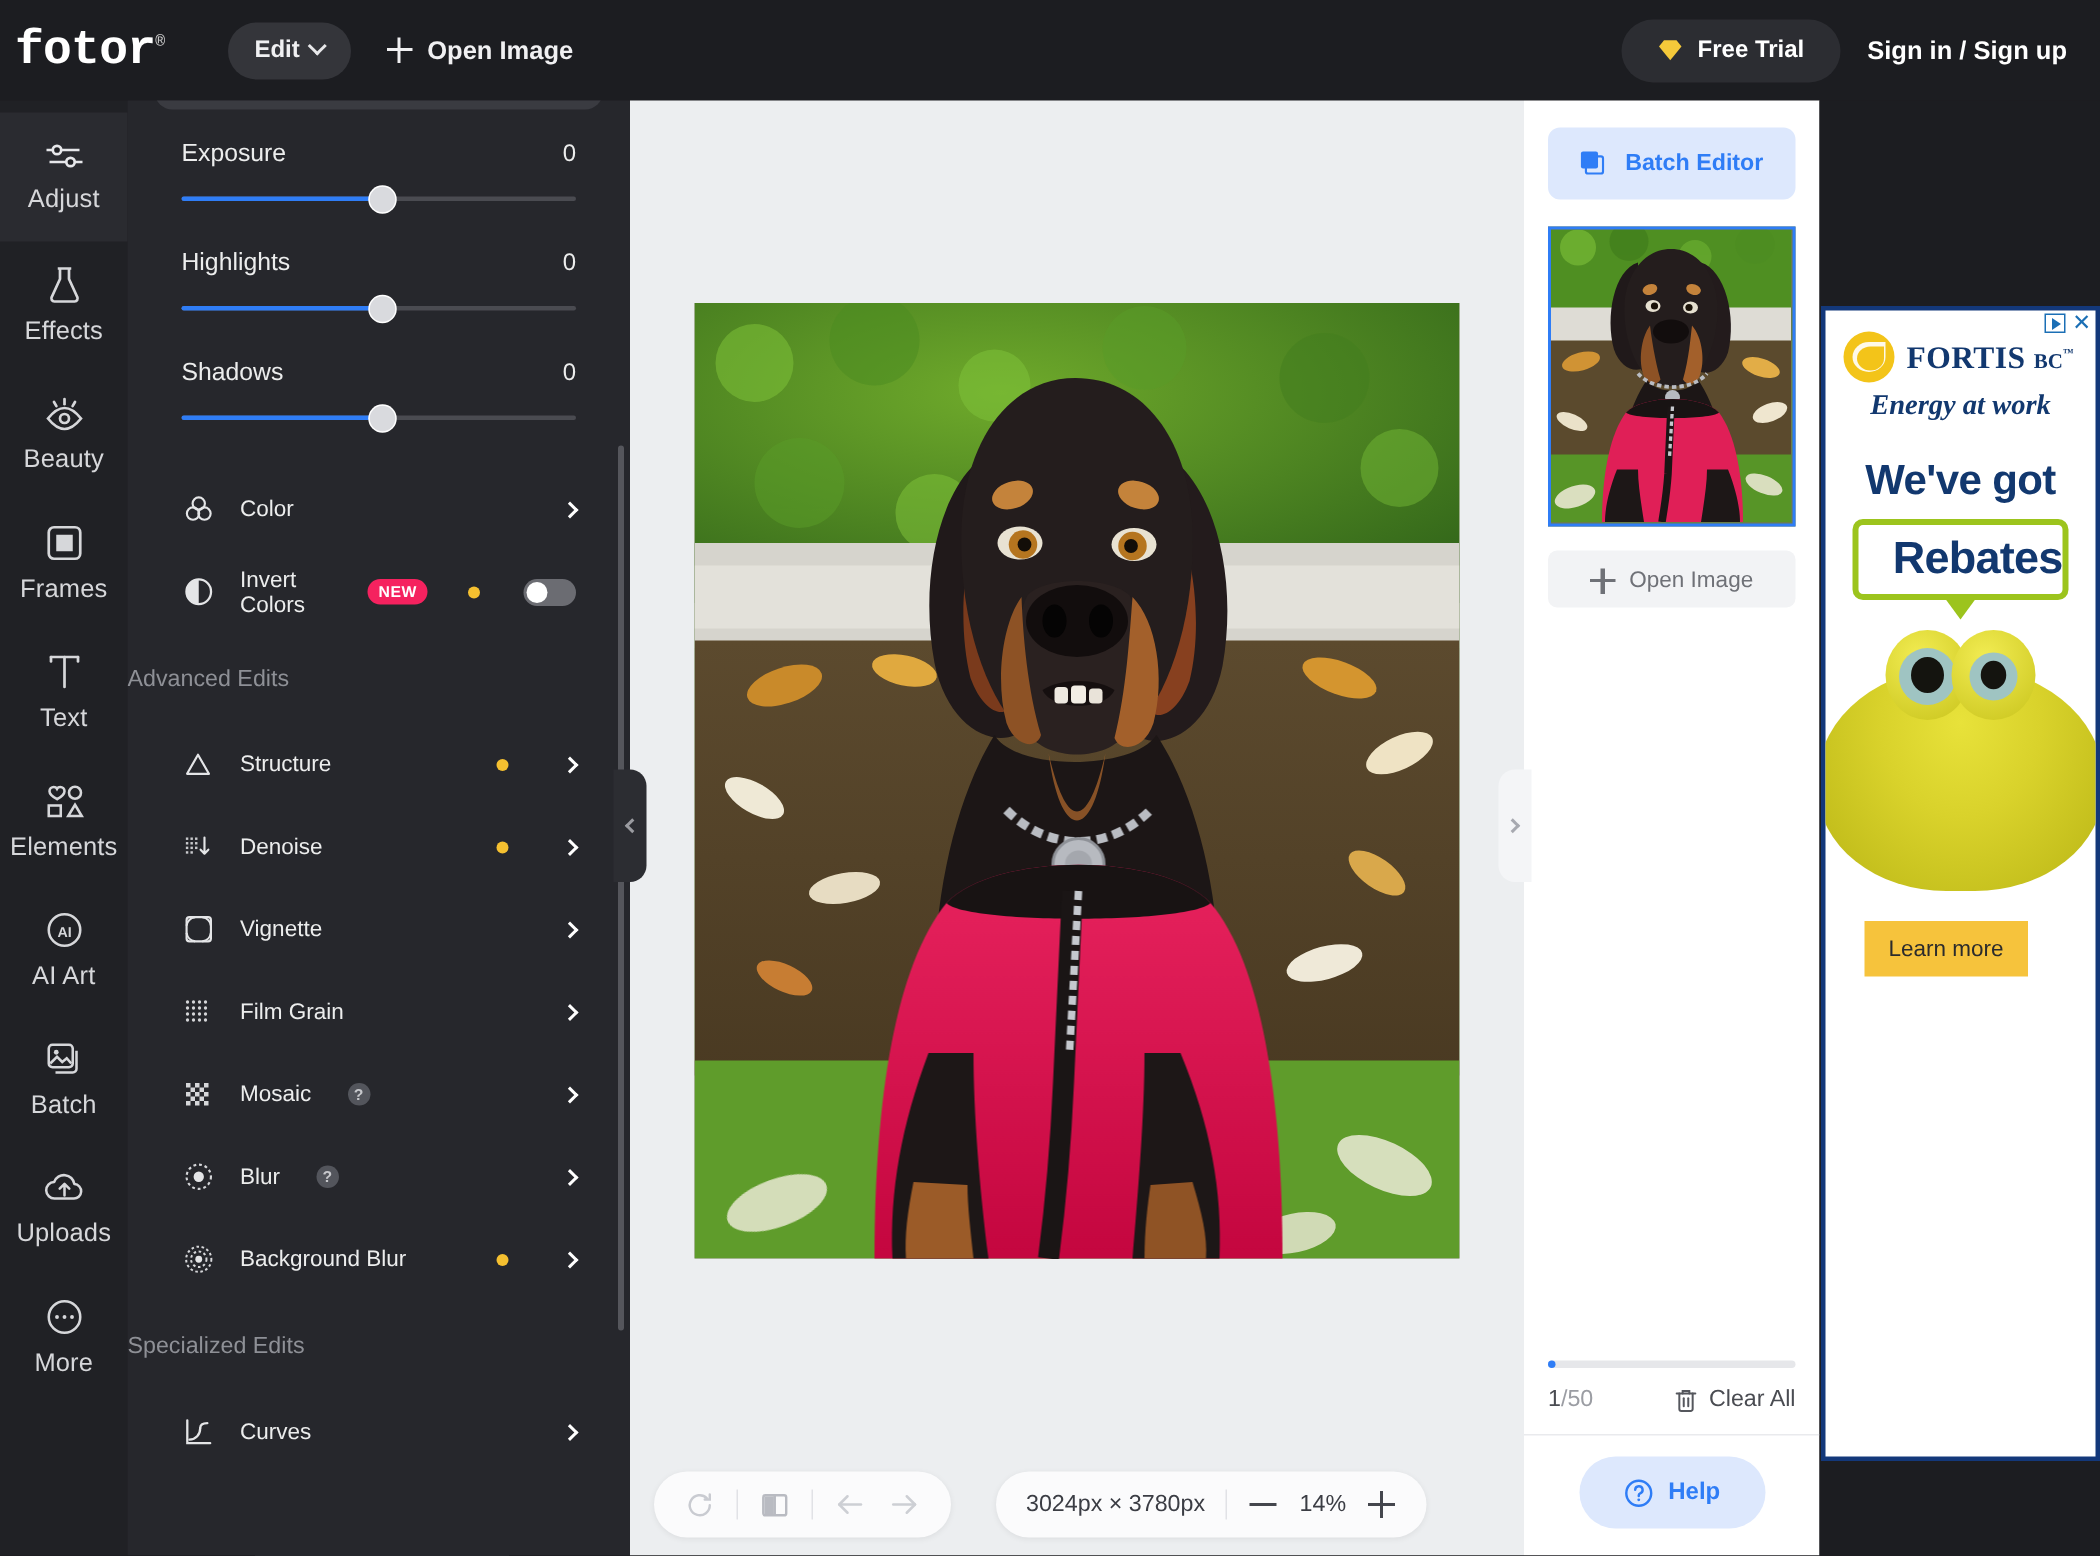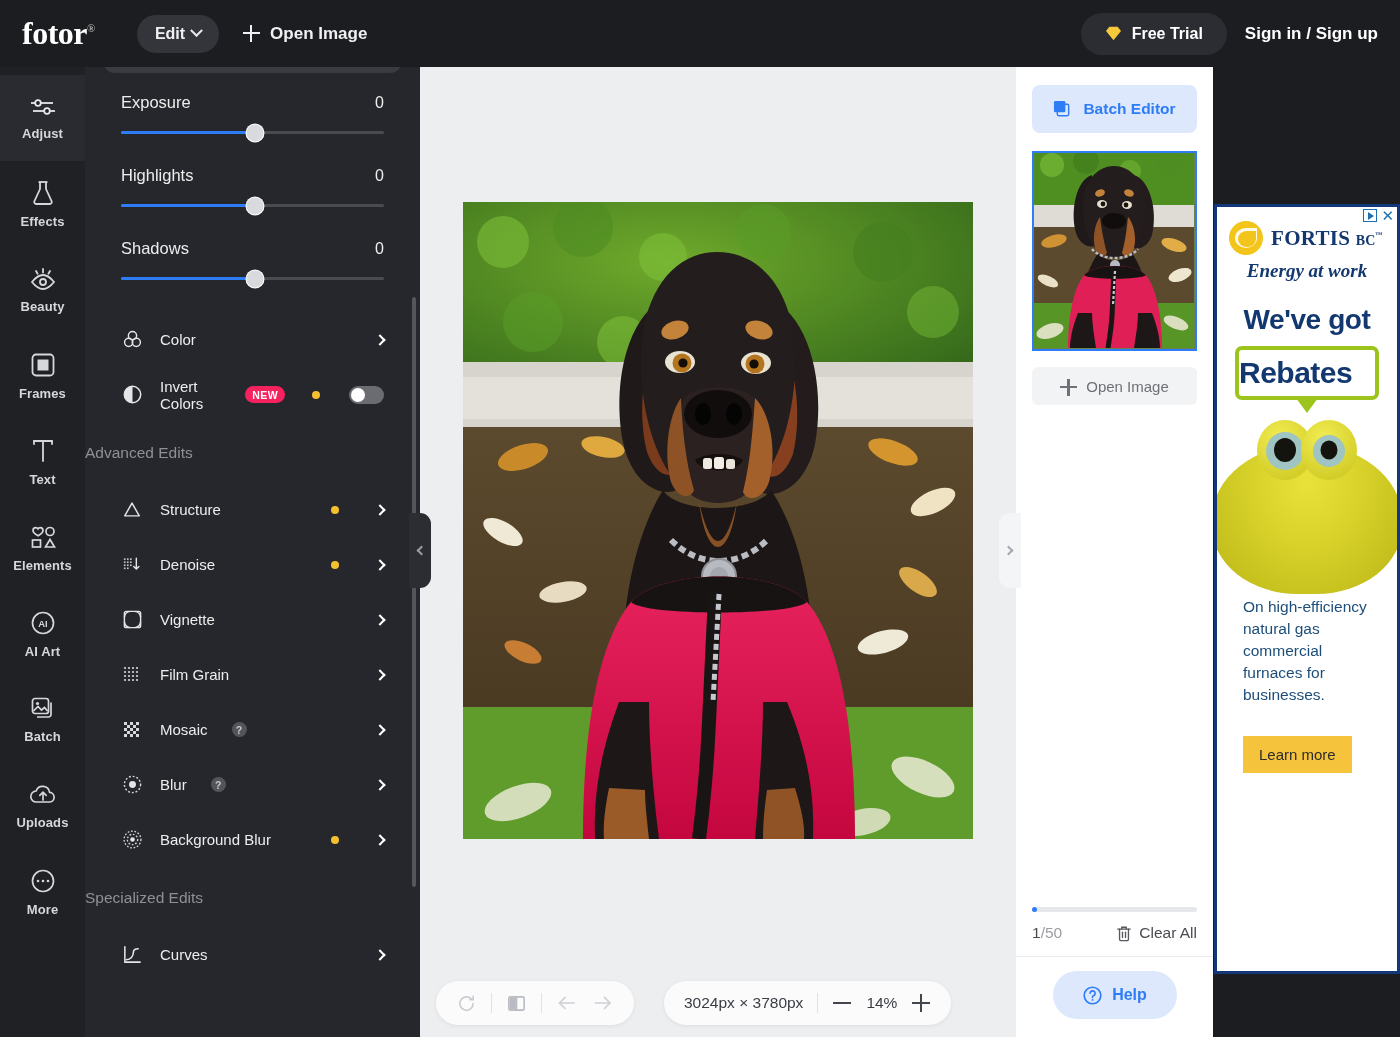"fotor®" .logo { font-family: Liberation Serif, serif -> Liberation Mono, monospace; margin-left: 22px -> 10px }
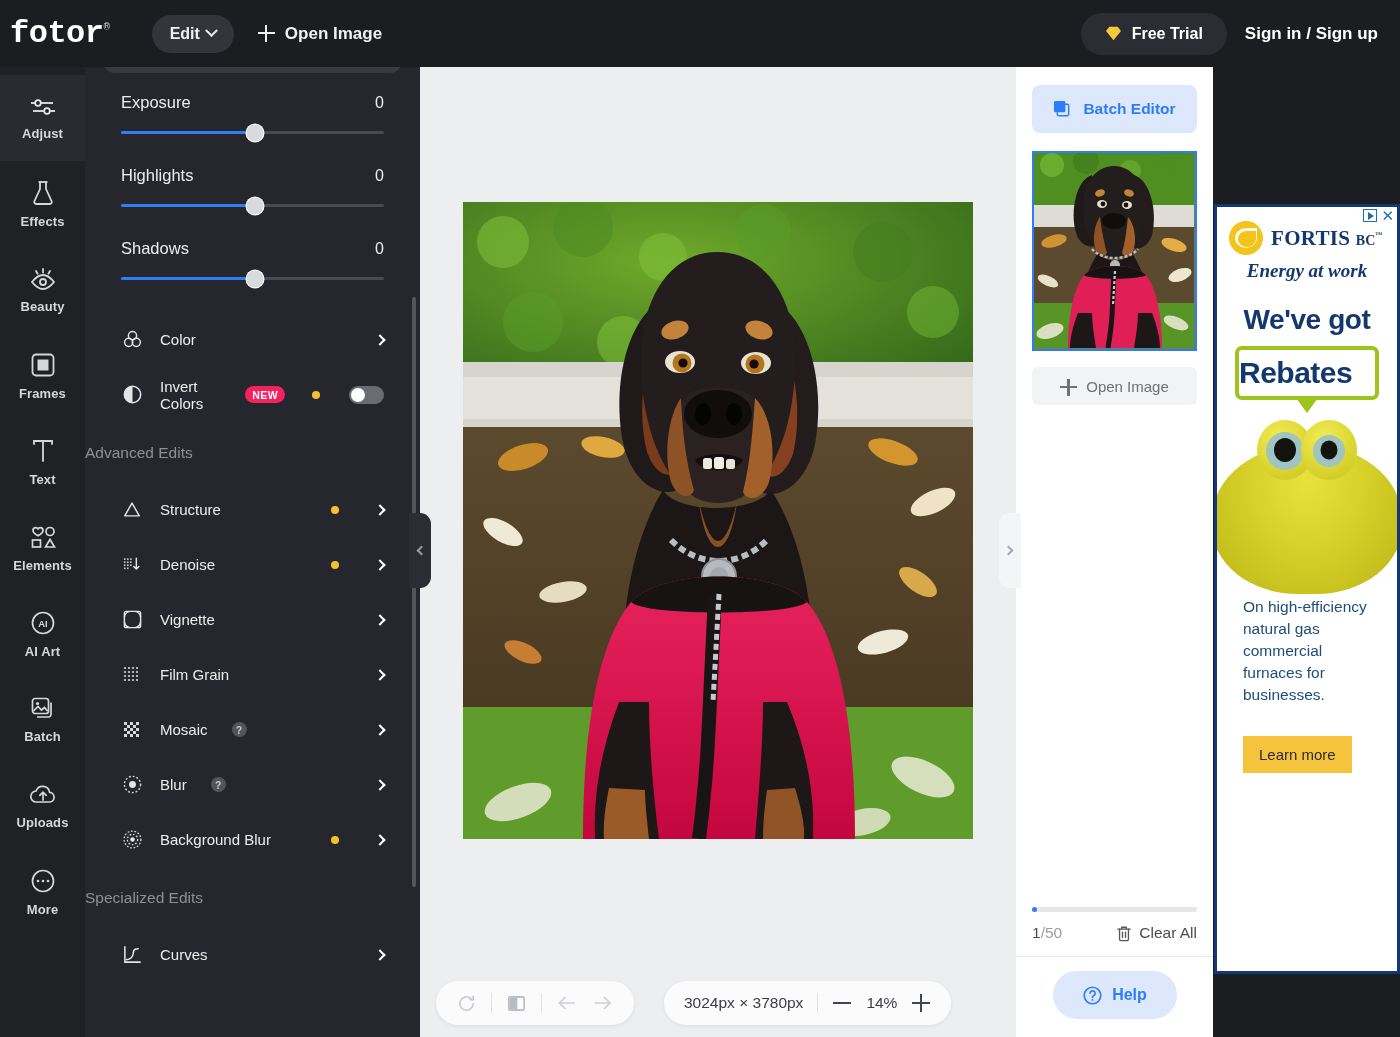"Adjust" .rail-item .lbl { font-size: 13px -> 17px; font-weight: 700 -> 400 }
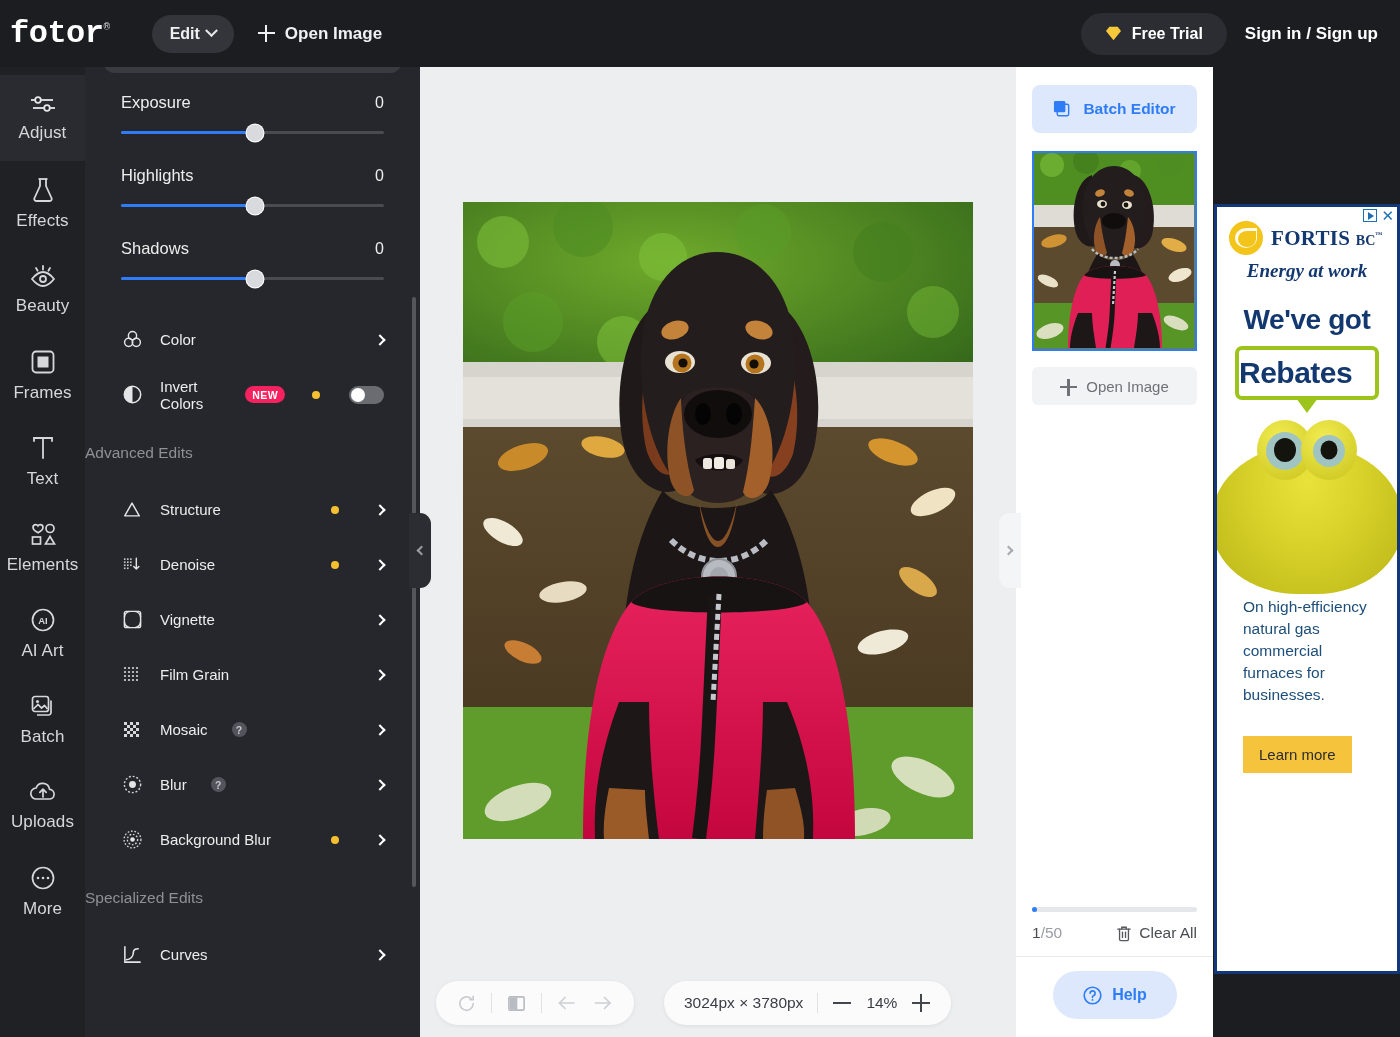"Rebates" .bubble .t { text-align: left -> right }
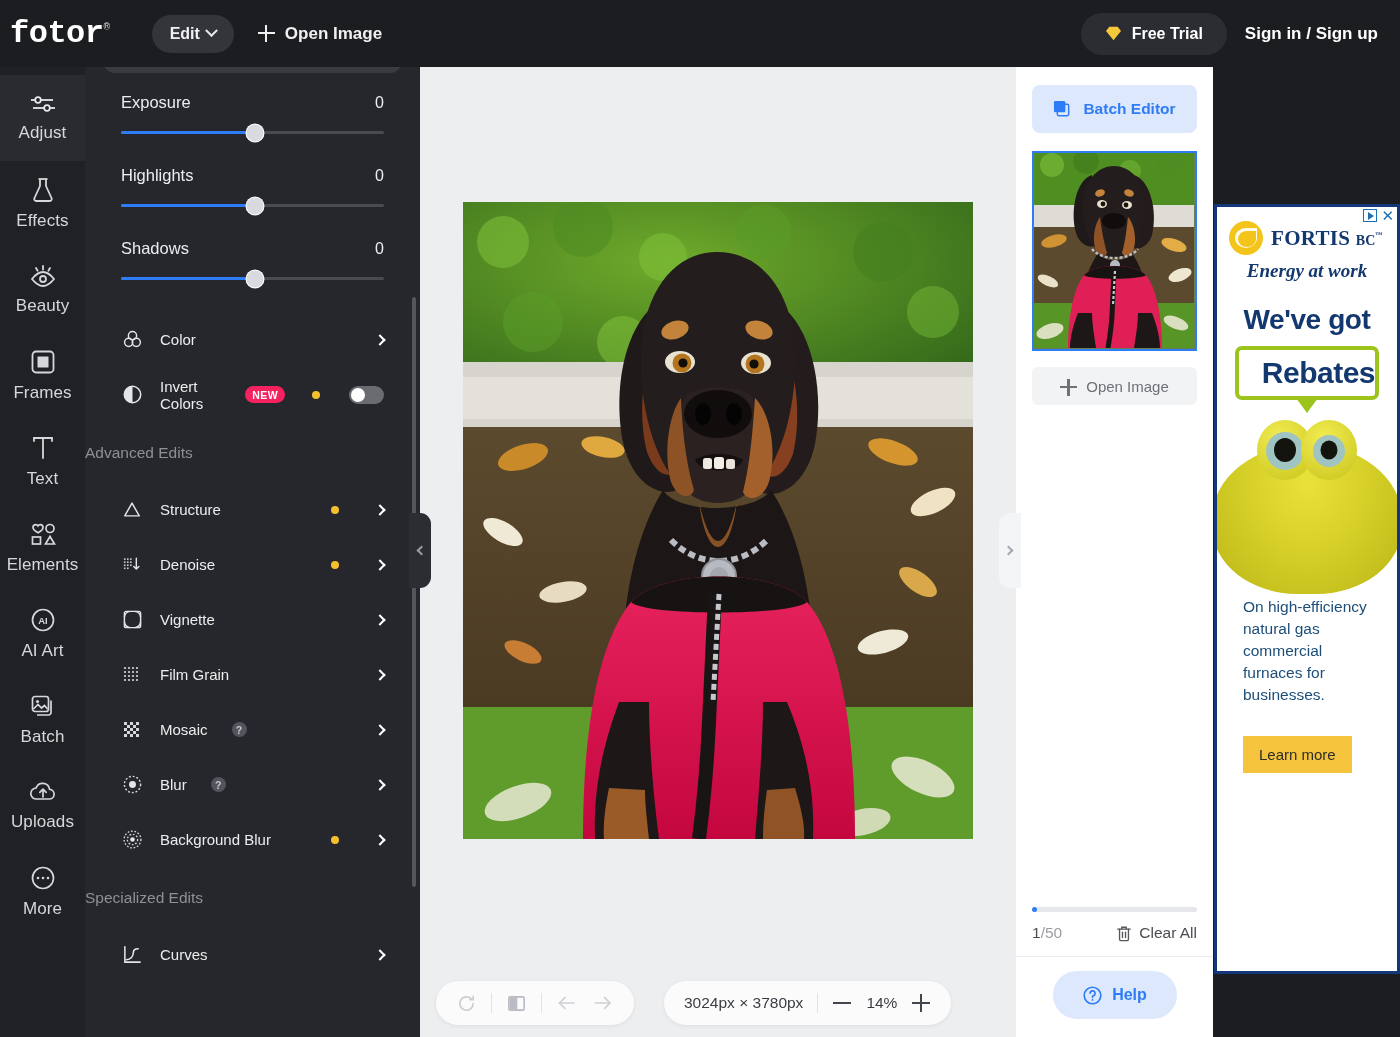"On high-efficiency natural gas" div.ad-body { html: <div>On high-efficiency natural gas commercial furnaces for businesses.</div> -> none }
